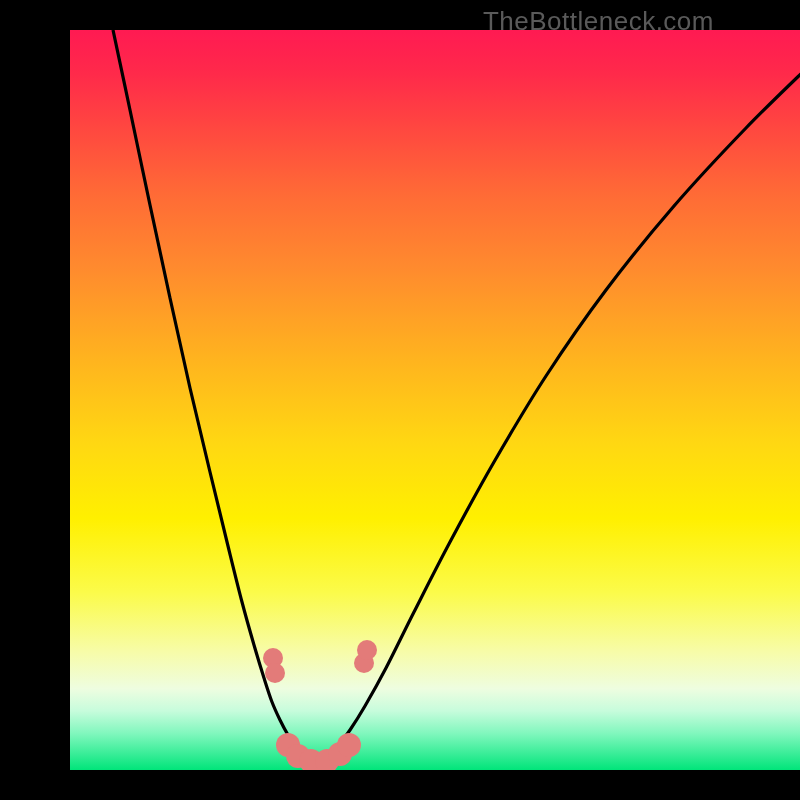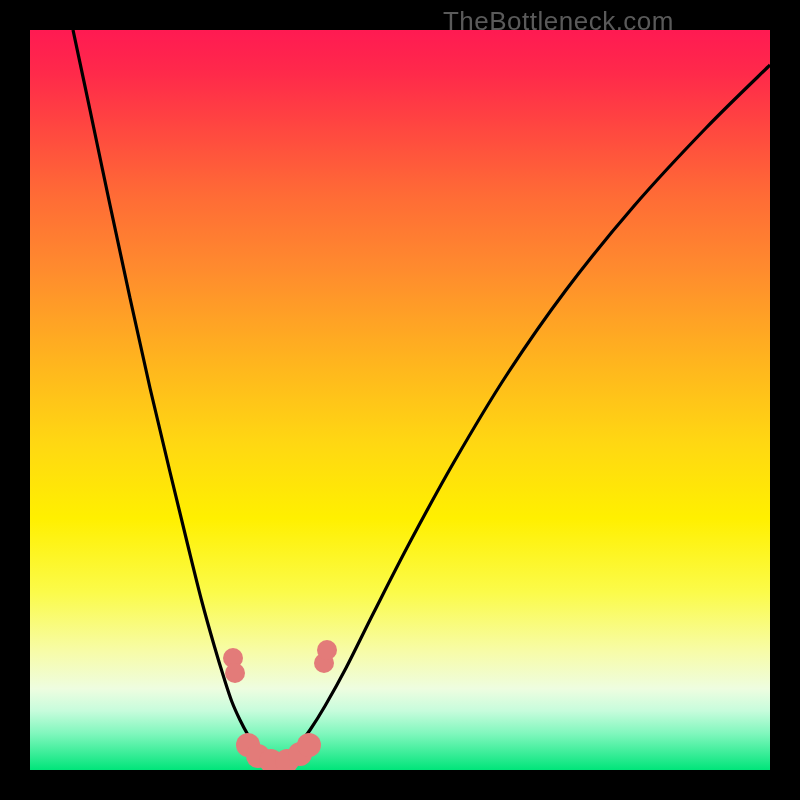"TheBottleneck.com" .stage { margin-left: none -> 40px }
